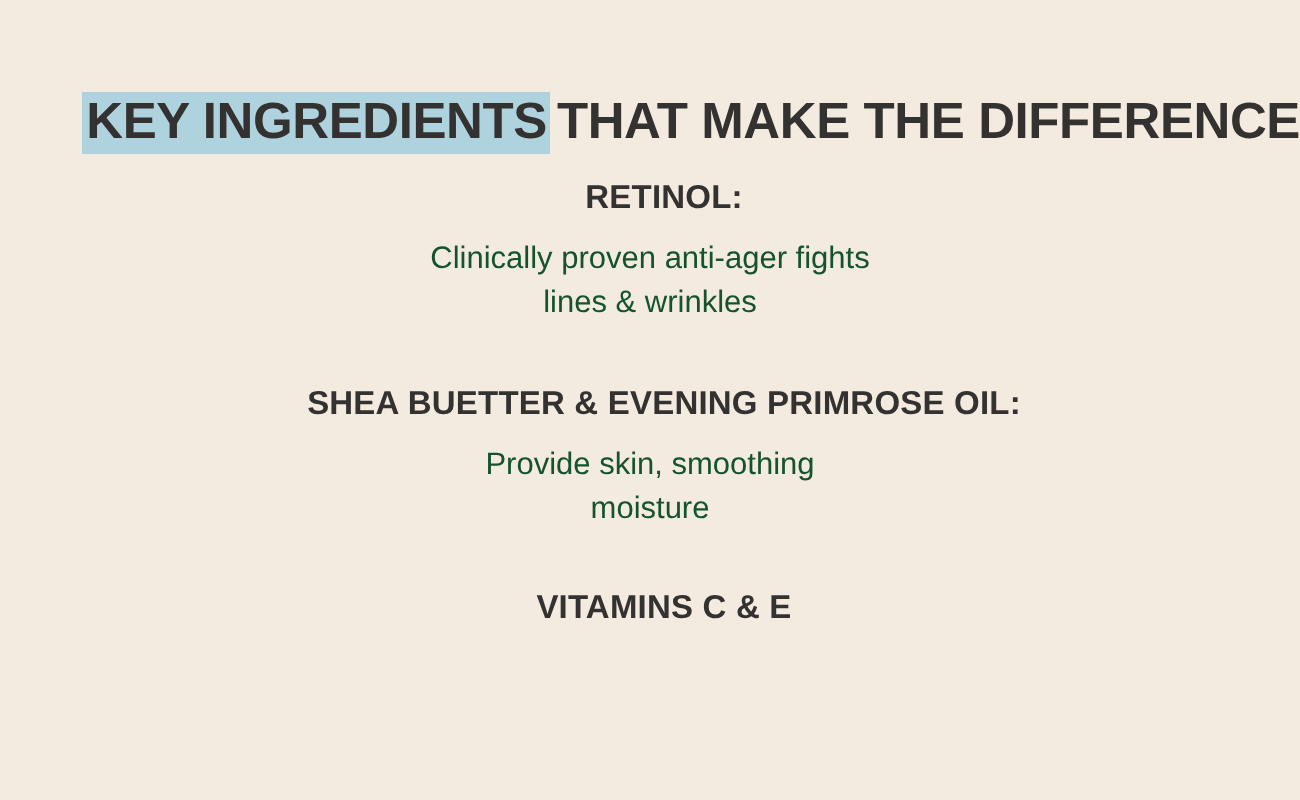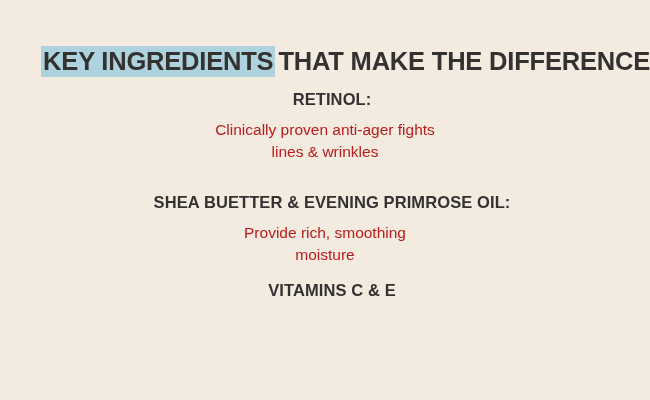"Clinically proven anti-ager fights" .ingredient-desc { color: #b91c1c -> #14532d }
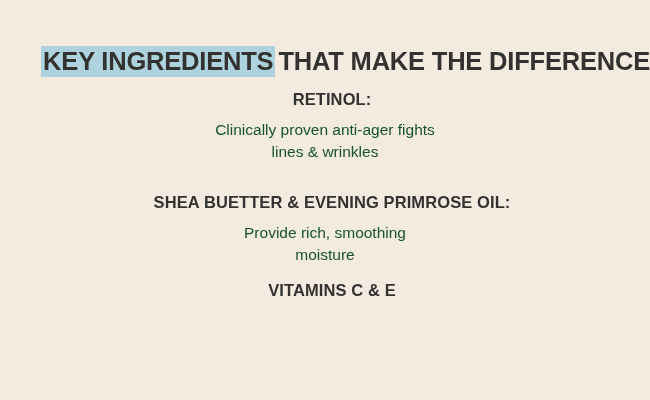"SHEA BUETTER & EVENING PRIMROSE" .ingredient.block-2 { margin-bottom: 14px -> 28px }
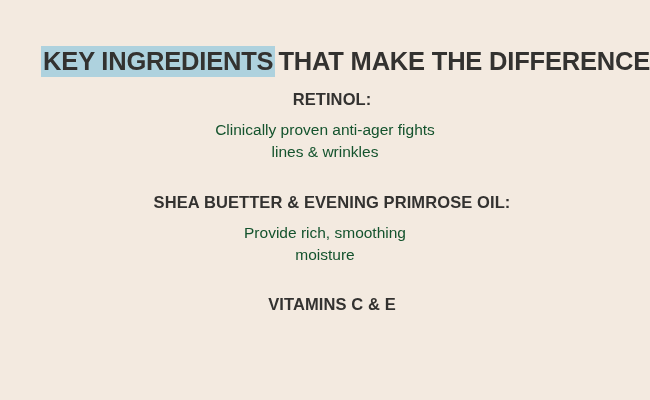"Provide rich, smoothing" div.ingredient-desc { text: rich -> skin }
